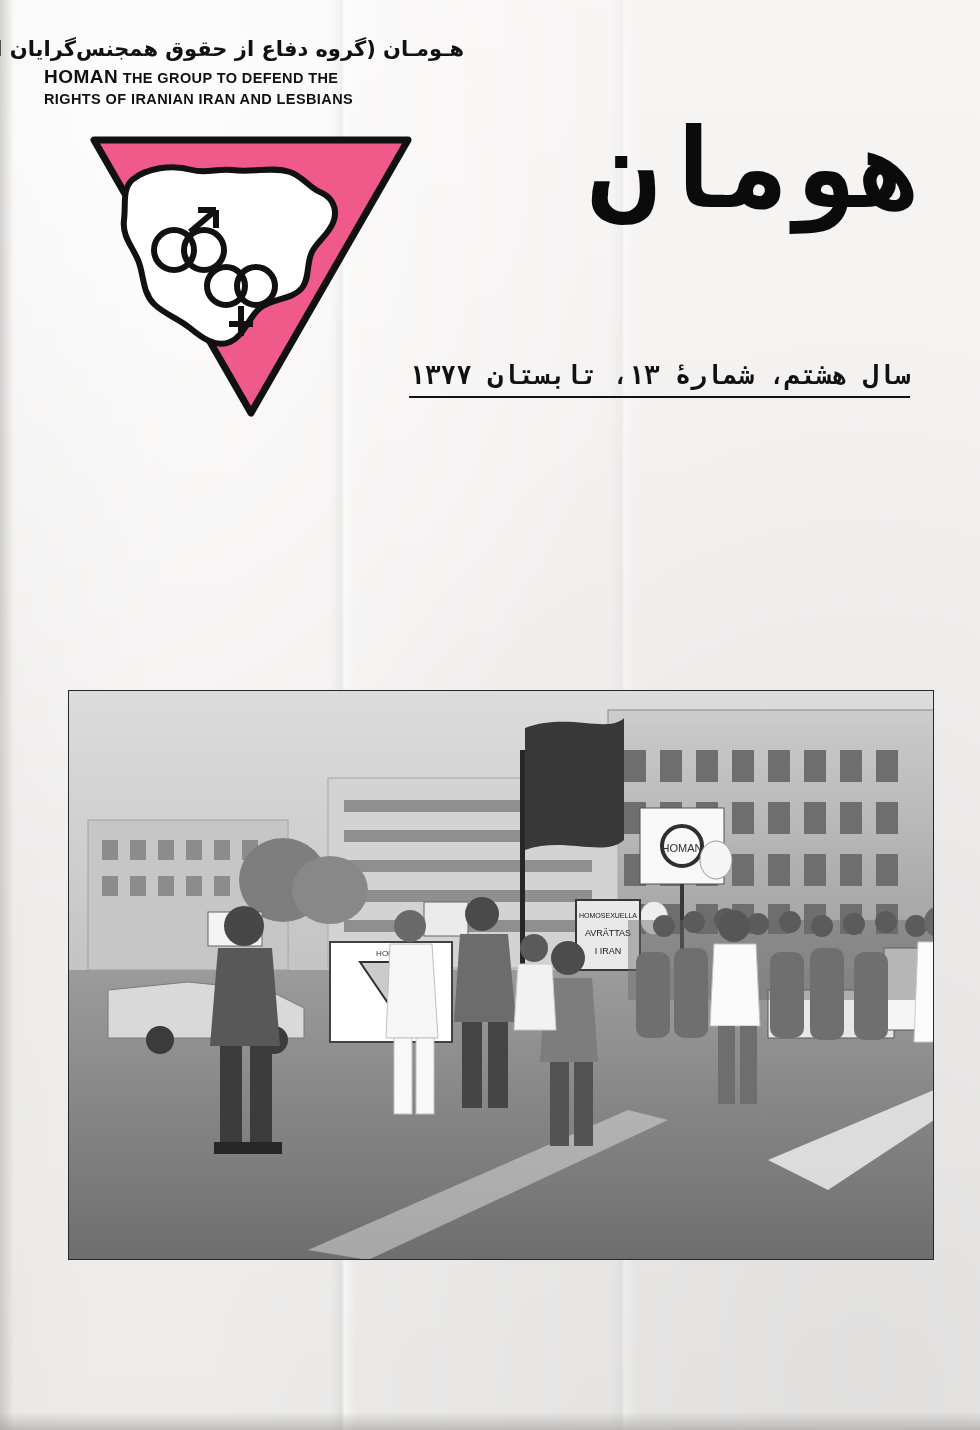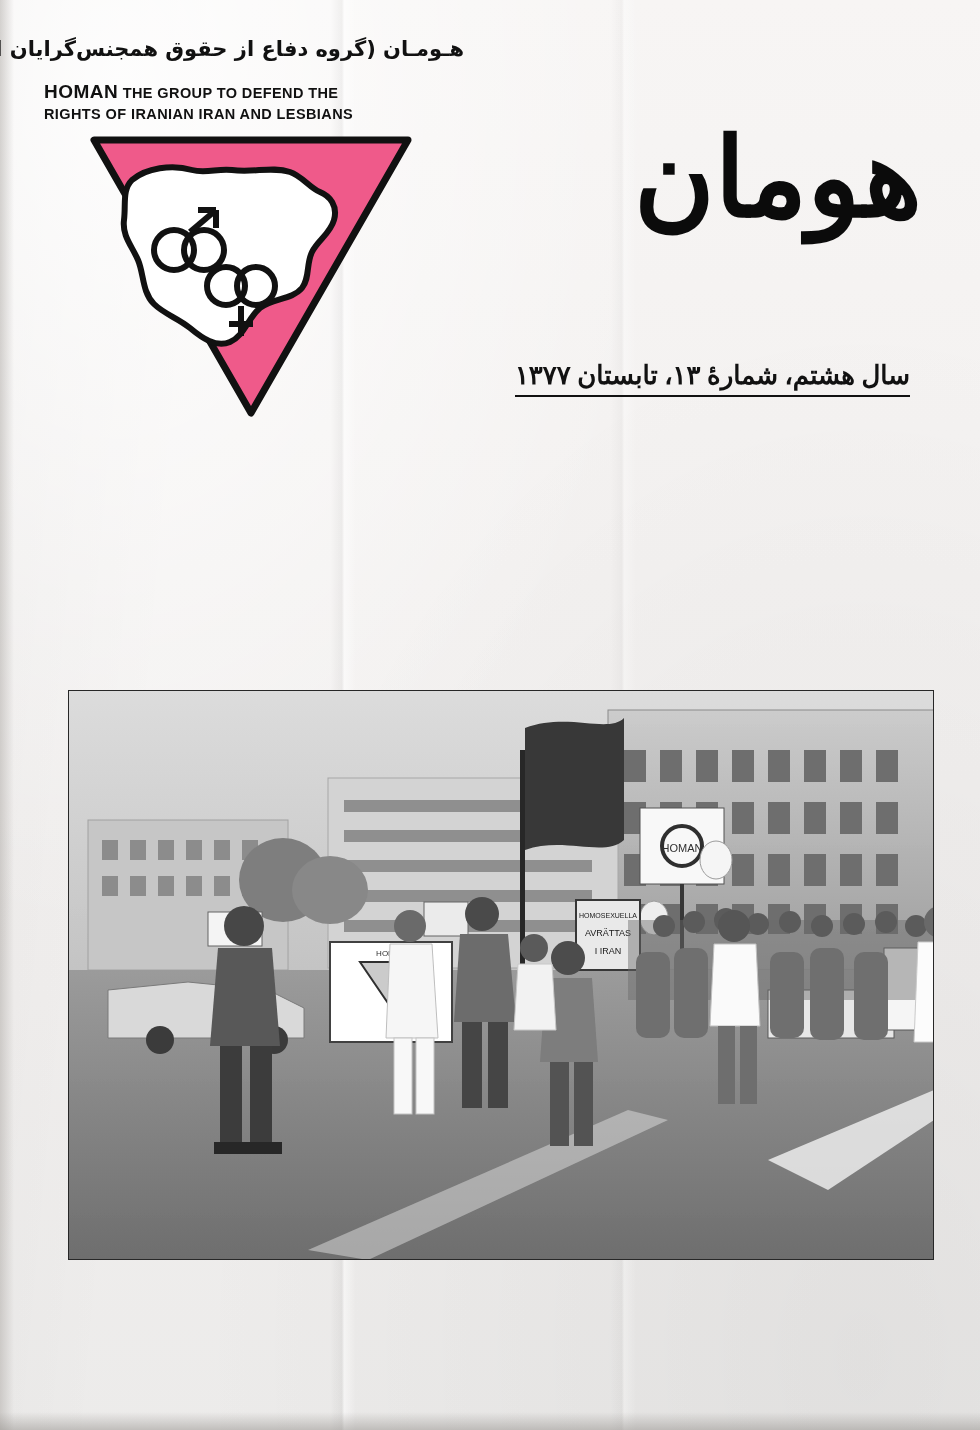"HOMAN THE GROUP TO DEFEND" .org-en { margin-top: 19px -> 4px }
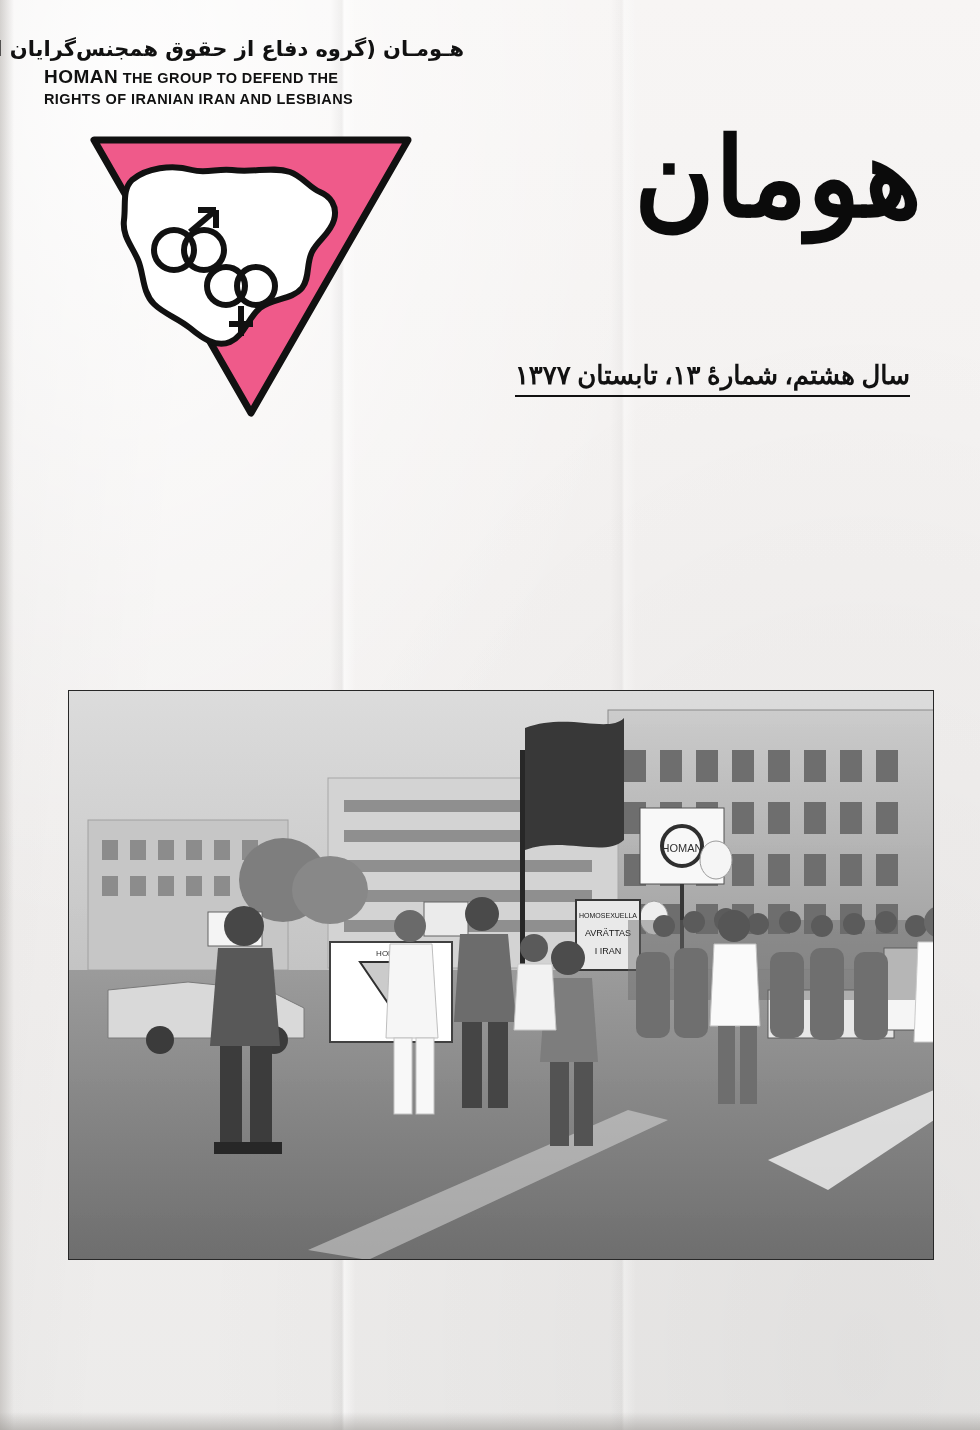"هومان" .title-farsi { font-family: Liberation Sans, sans-serif -> Liberation Mono, monospace }
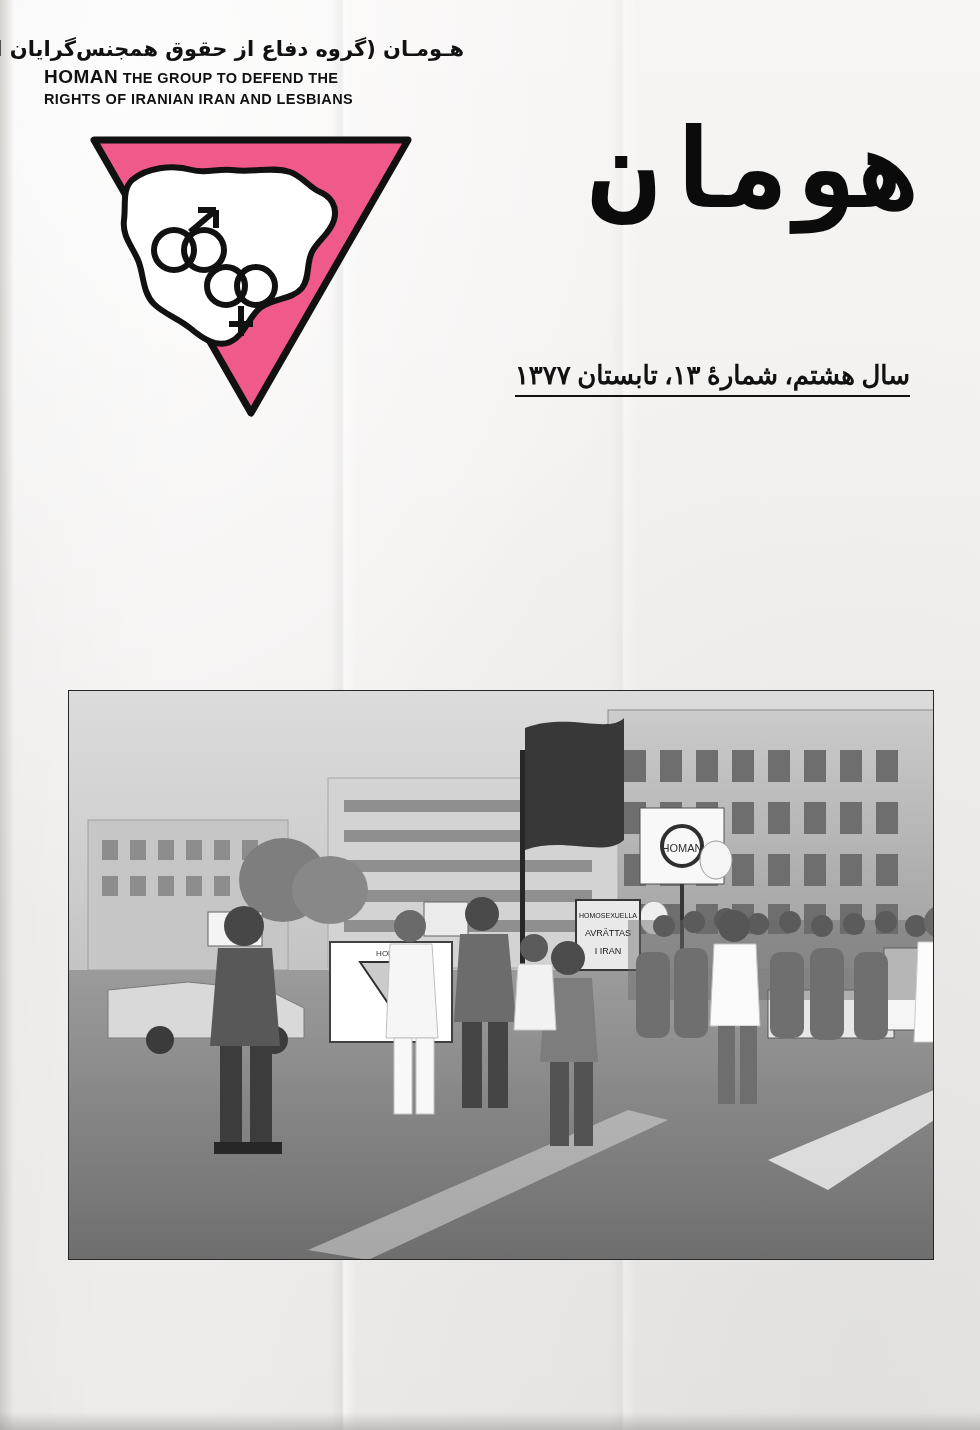"سال هشتم، شمارهٔ ۱۳، تابستان" .issue-line { font-family: Liberation Serif, serif -> Liberation Mono, monospace }
